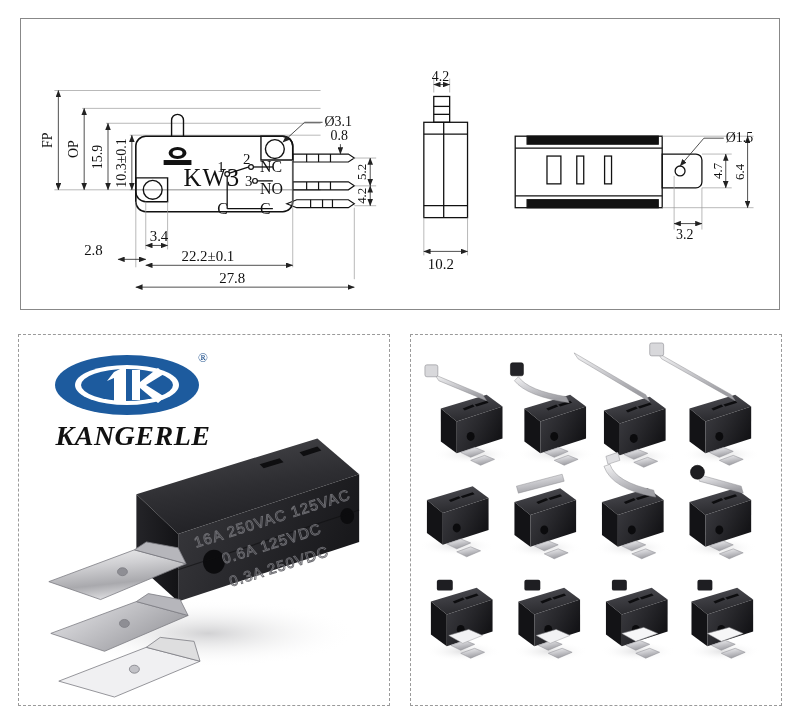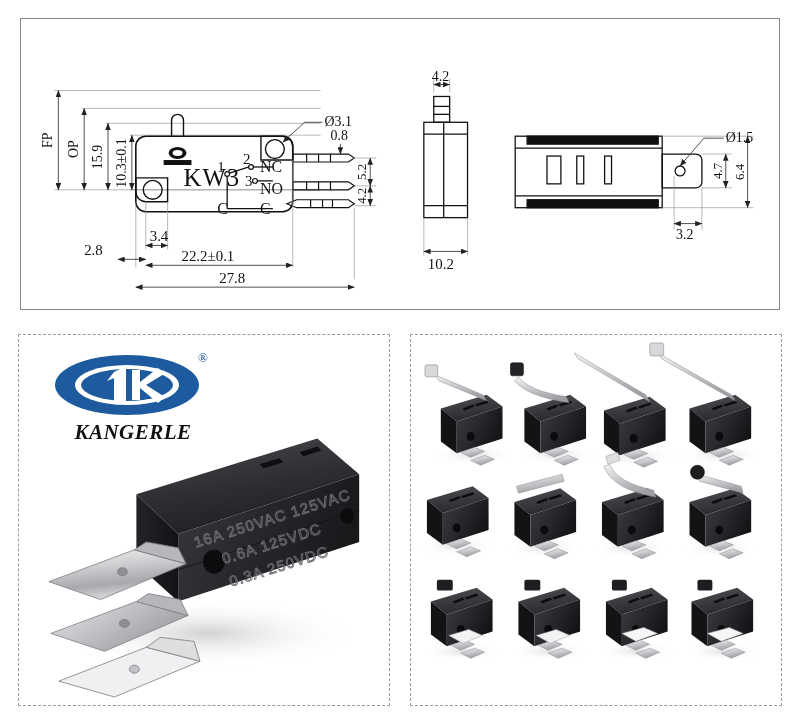"KANGERLE" #brand-wordmark { font-size: 21px -> 28px }
